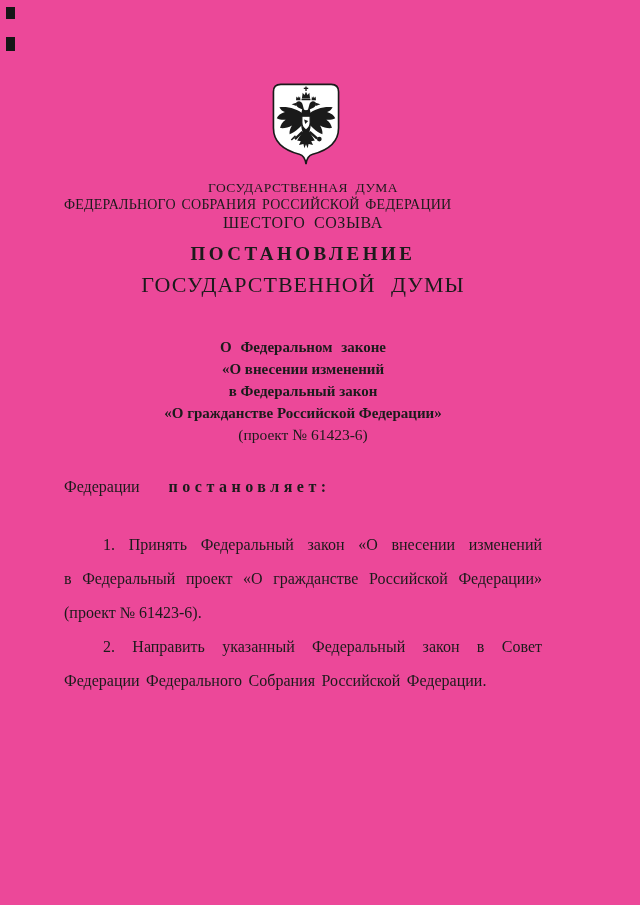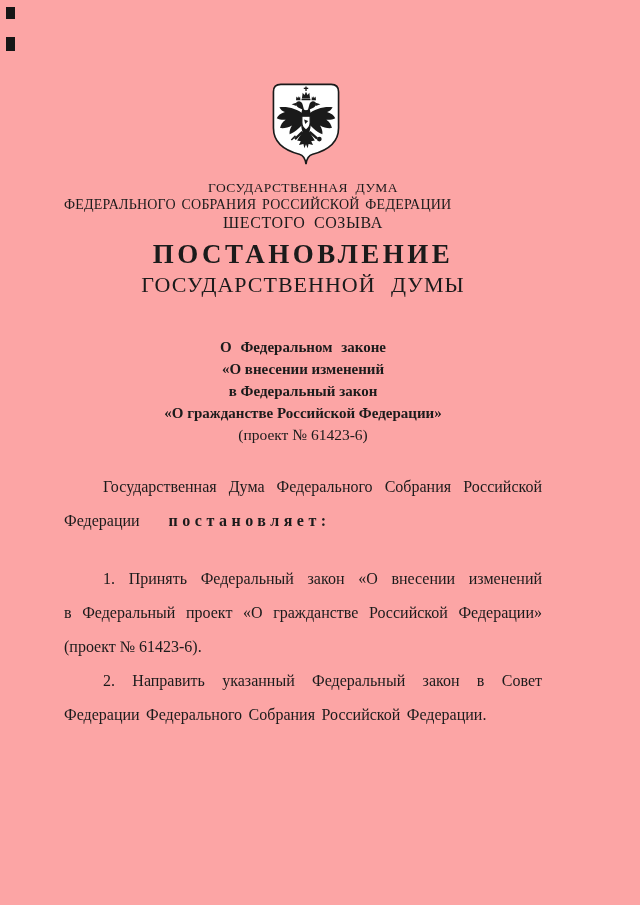"ГОСУДАРСТВЕННАЯ ДУМА" .page { background: #fca5a5 -> #ec4899 }
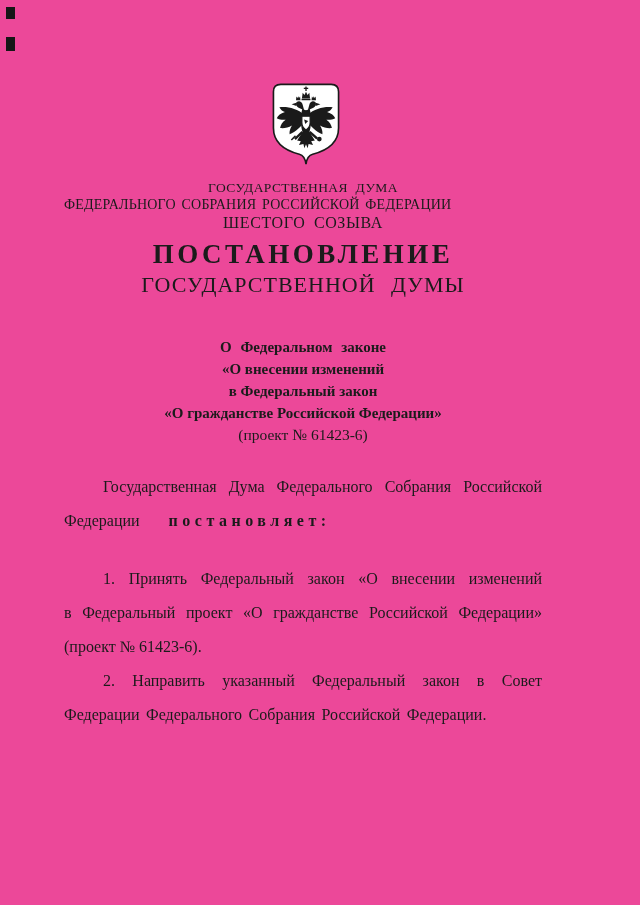"ПОСТАНОВЛЕНИЕ" .doctype { font-size: 27px -> 19px }
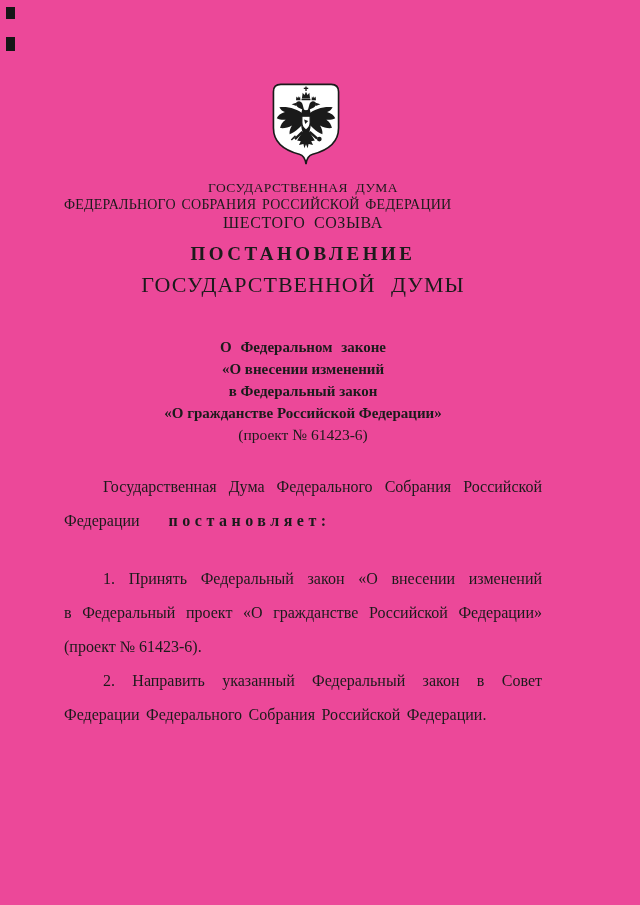"Государственная Дума Федерального" div.line { html: <div>Государственная Дума Федерального Собрания Российской</div> -> none }
